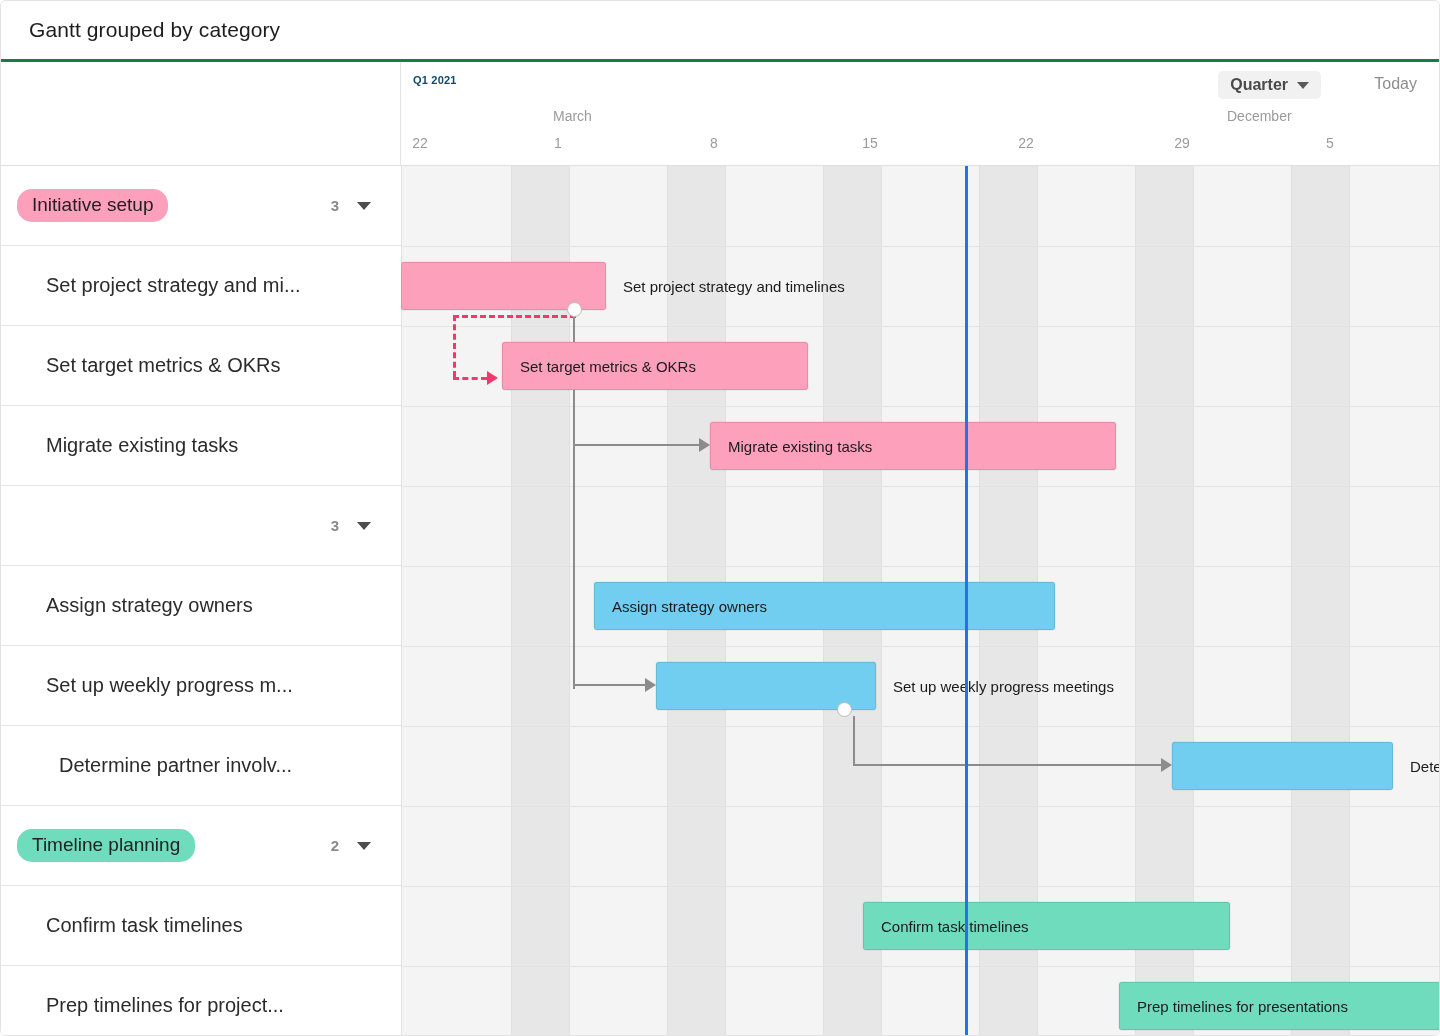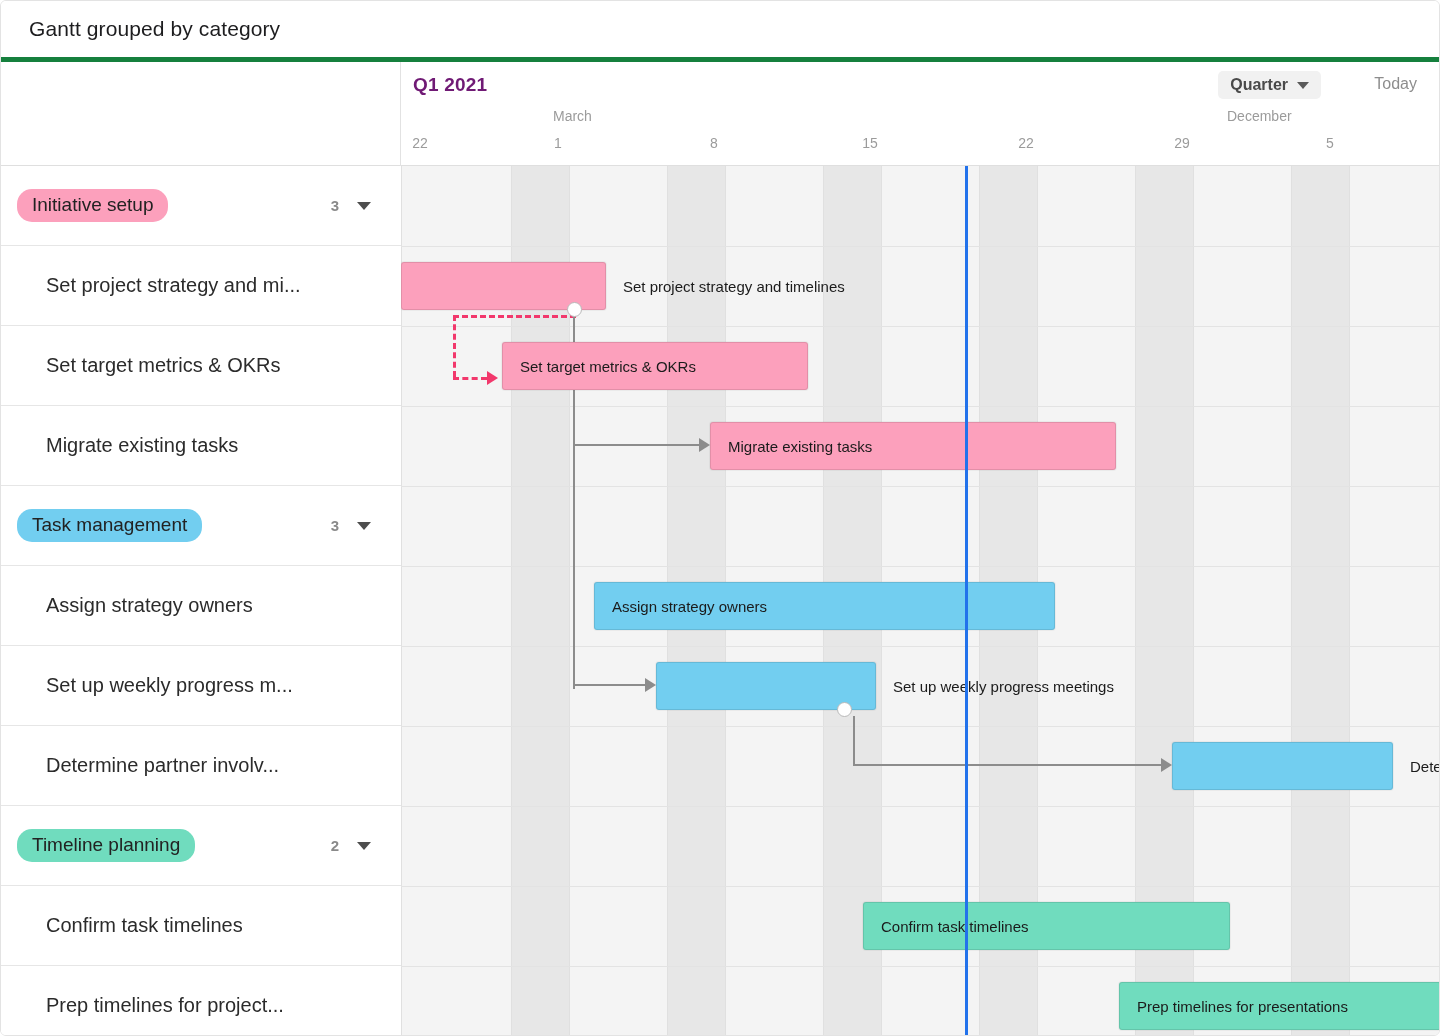"Gantt grouped by category" .titlebar { border-bottom: 5px solid #15803d -> 3px solid #15803d }
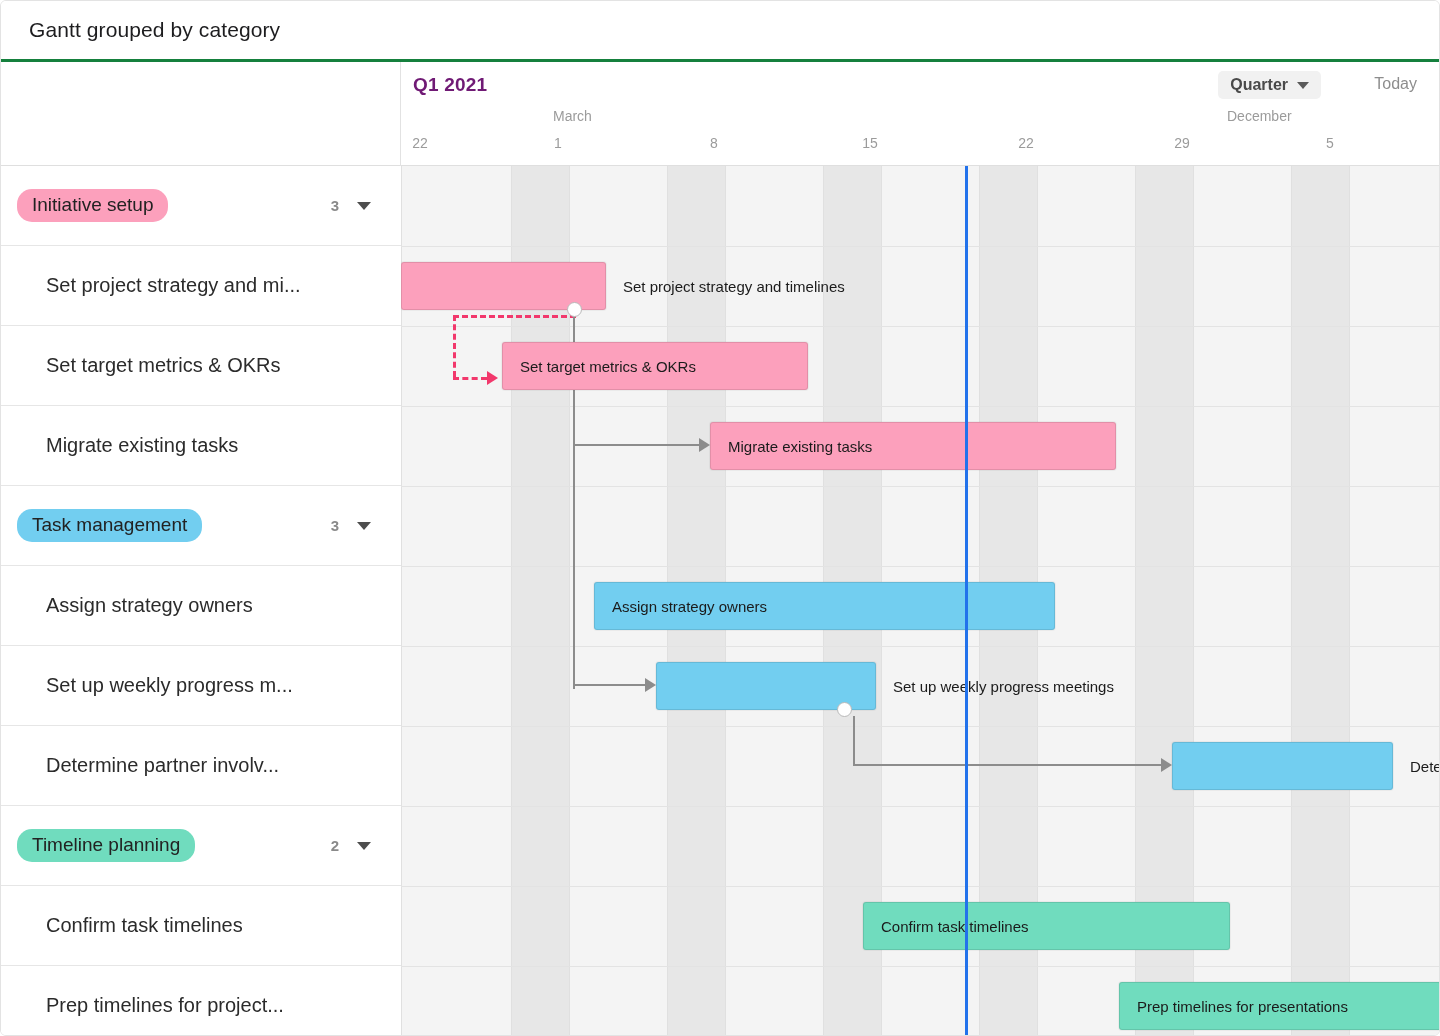"Q1 2021" .quarter-label { color: #701a75 -> #0c4a6e; font-size: 19px -> 11px }
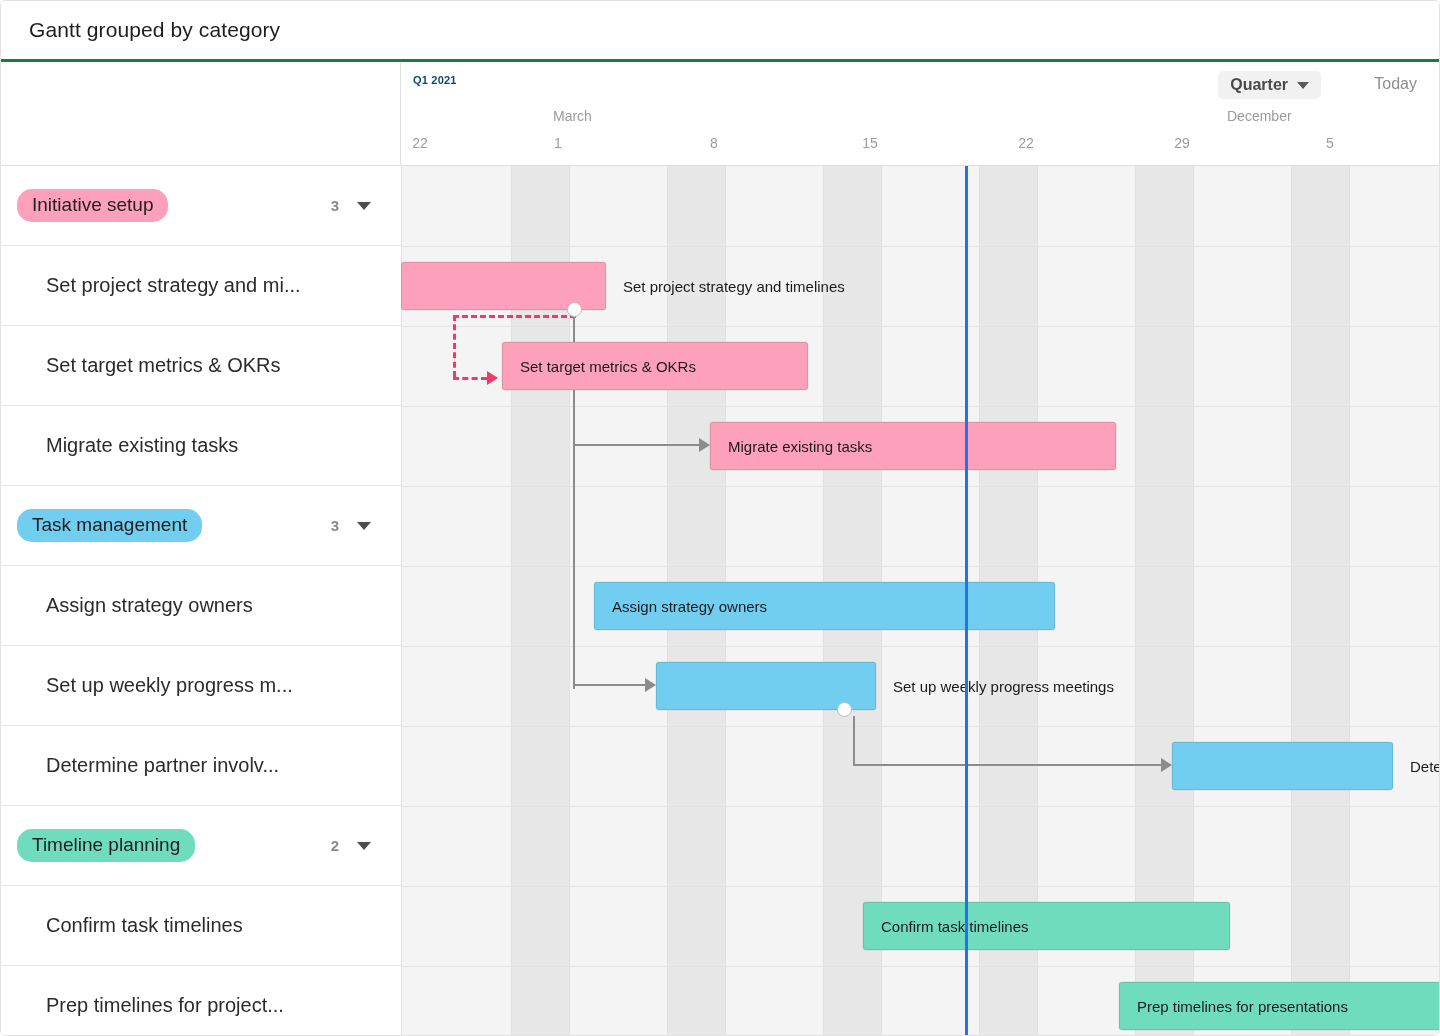"Task management" span.chip { html: <span>Task management</span> -> none }
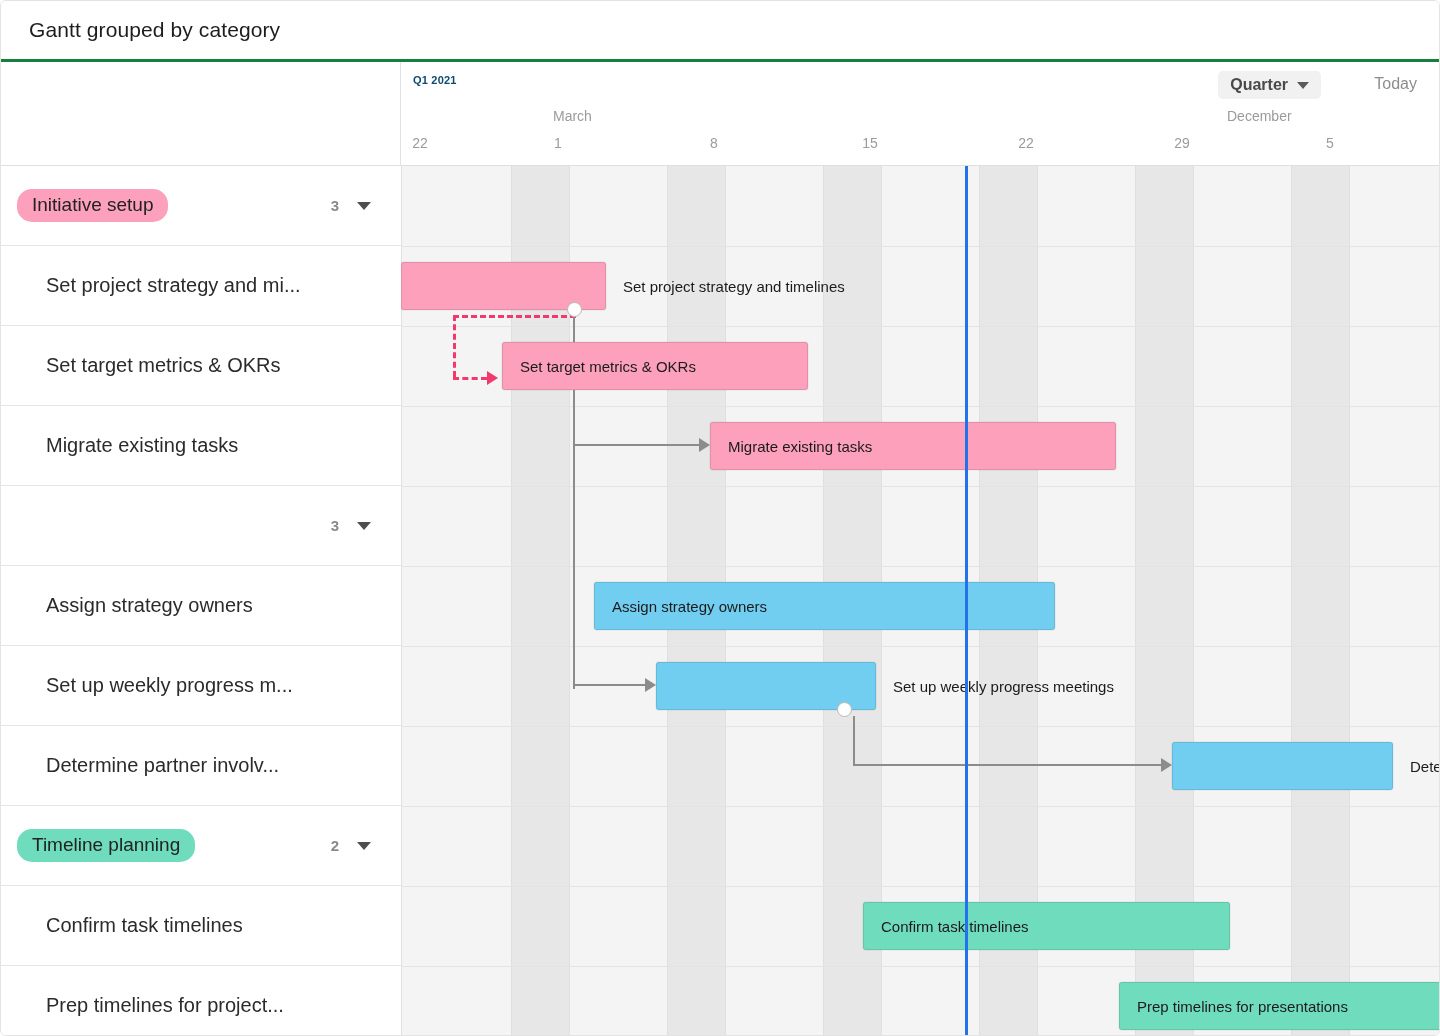"Determine partner involv..." div.row-head { padding-left: none -> 13px }
